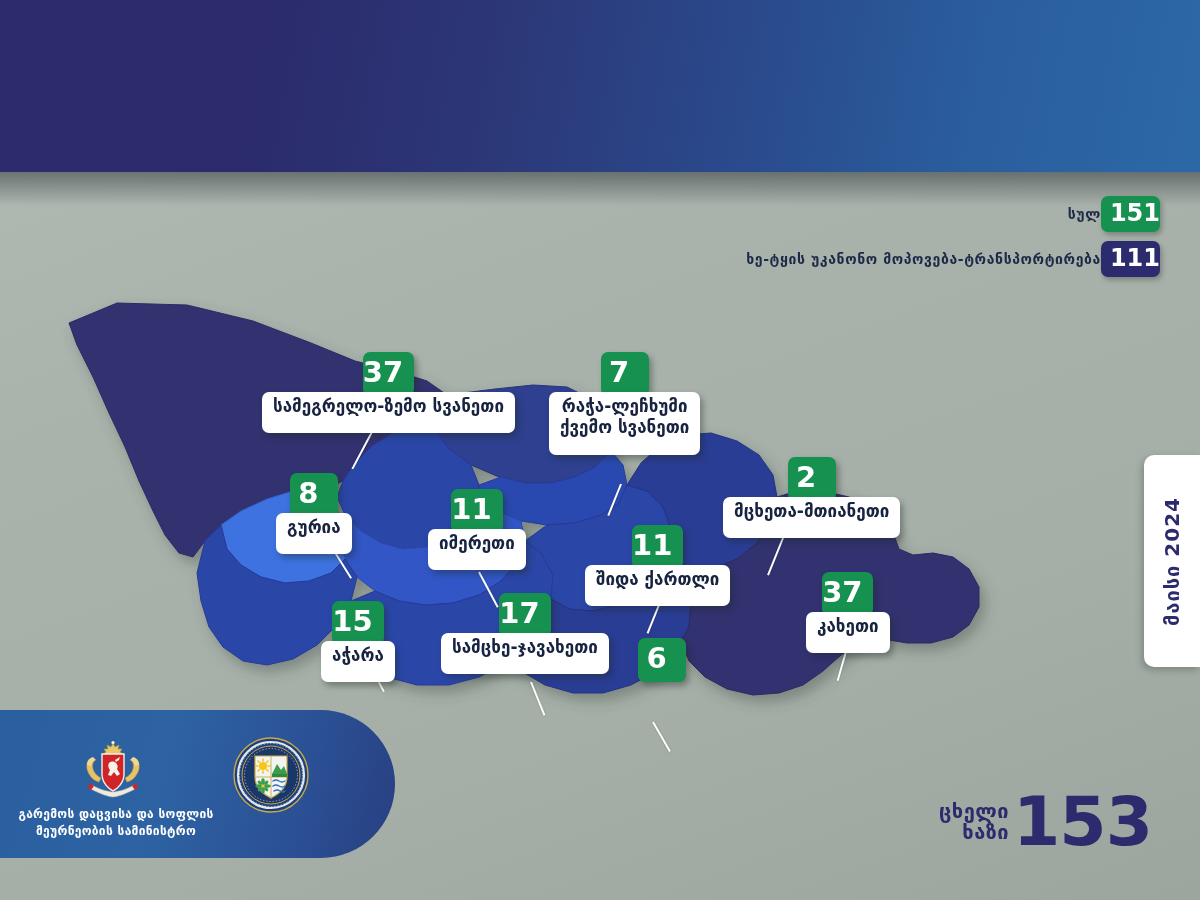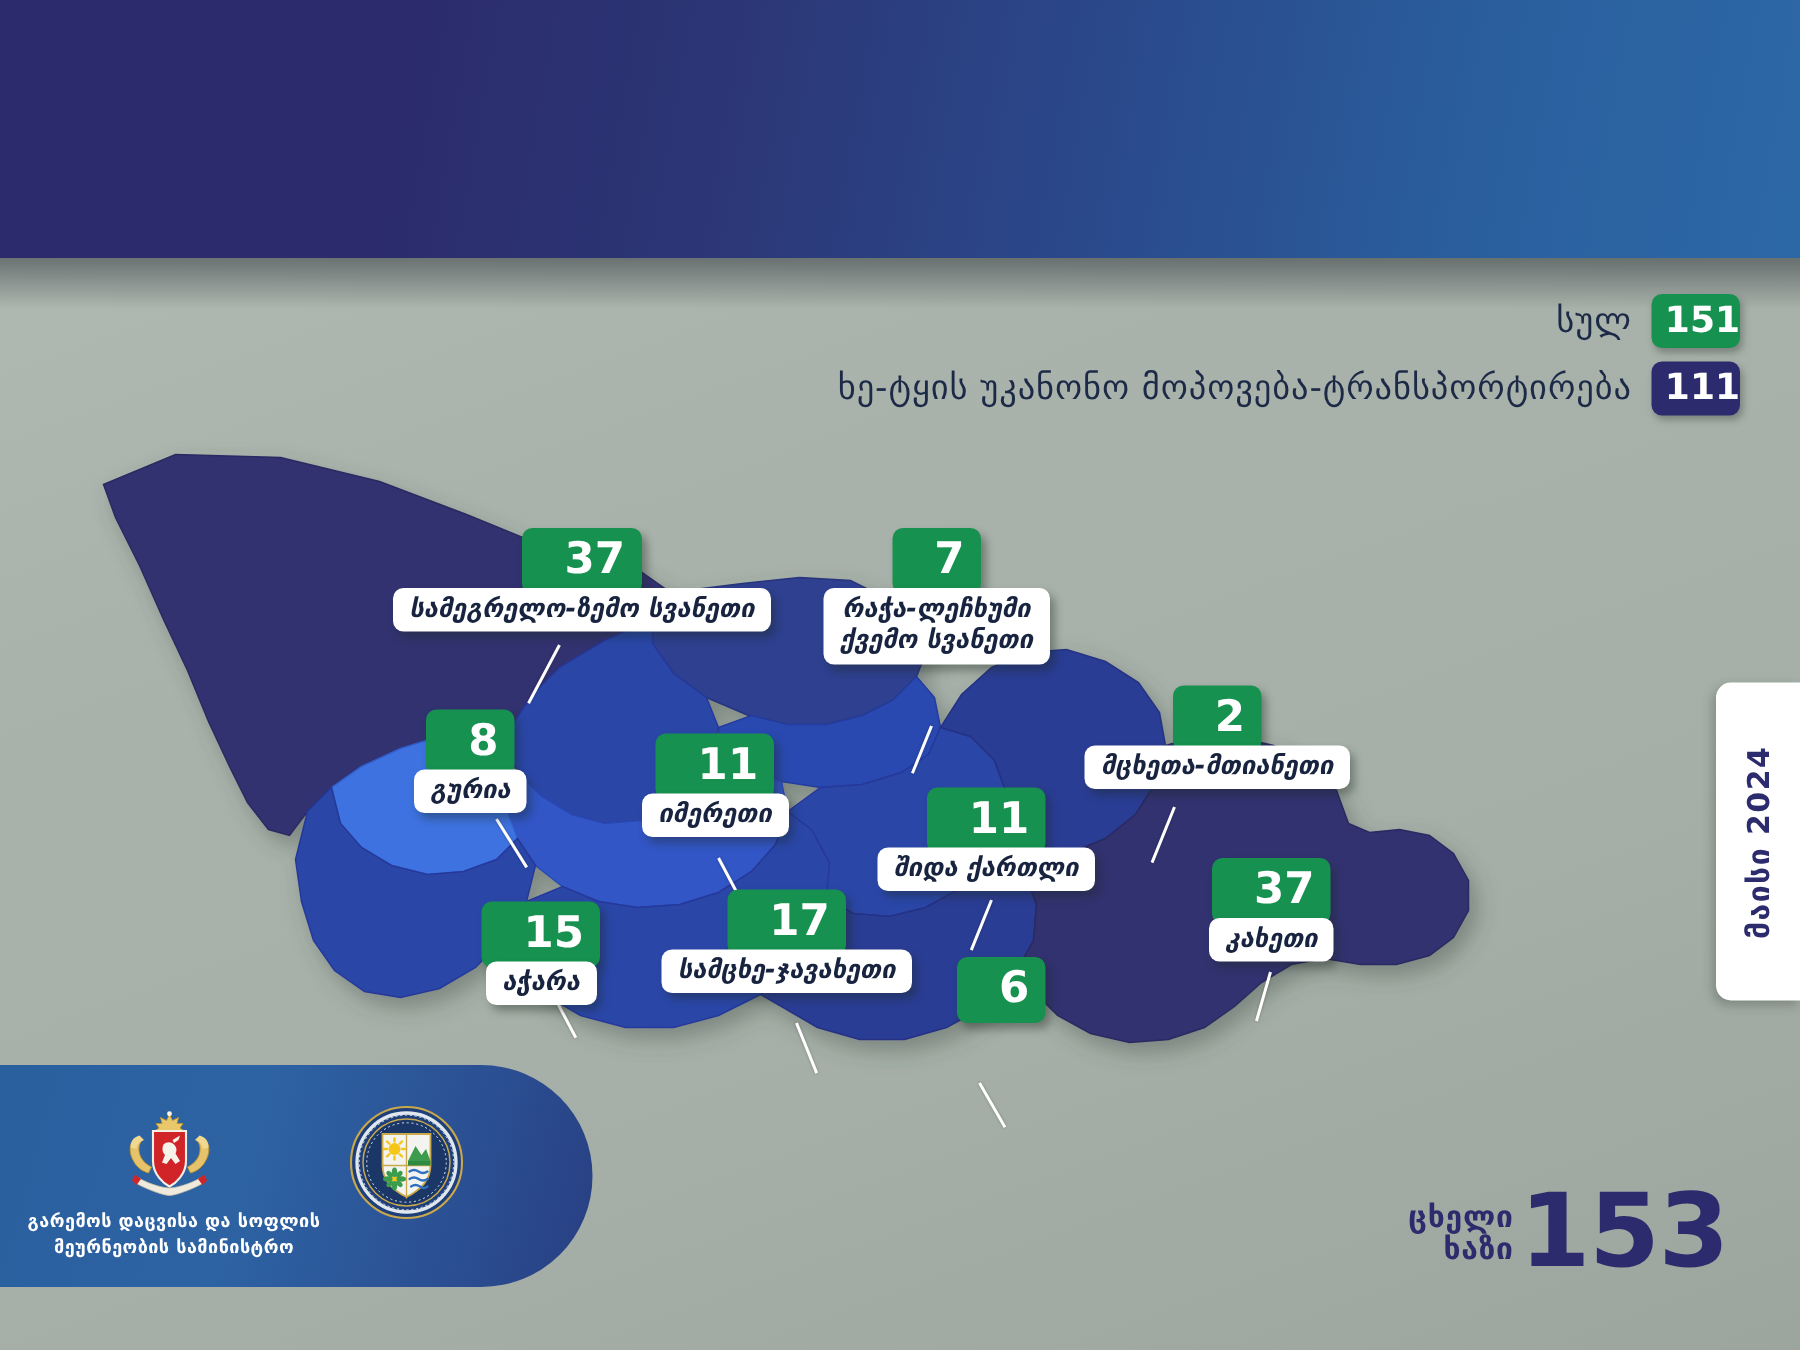"სულ" .stat-label { font-size: 23px -> 14px; font-weight: 400 -> 700; margin-right: 13px -> none }
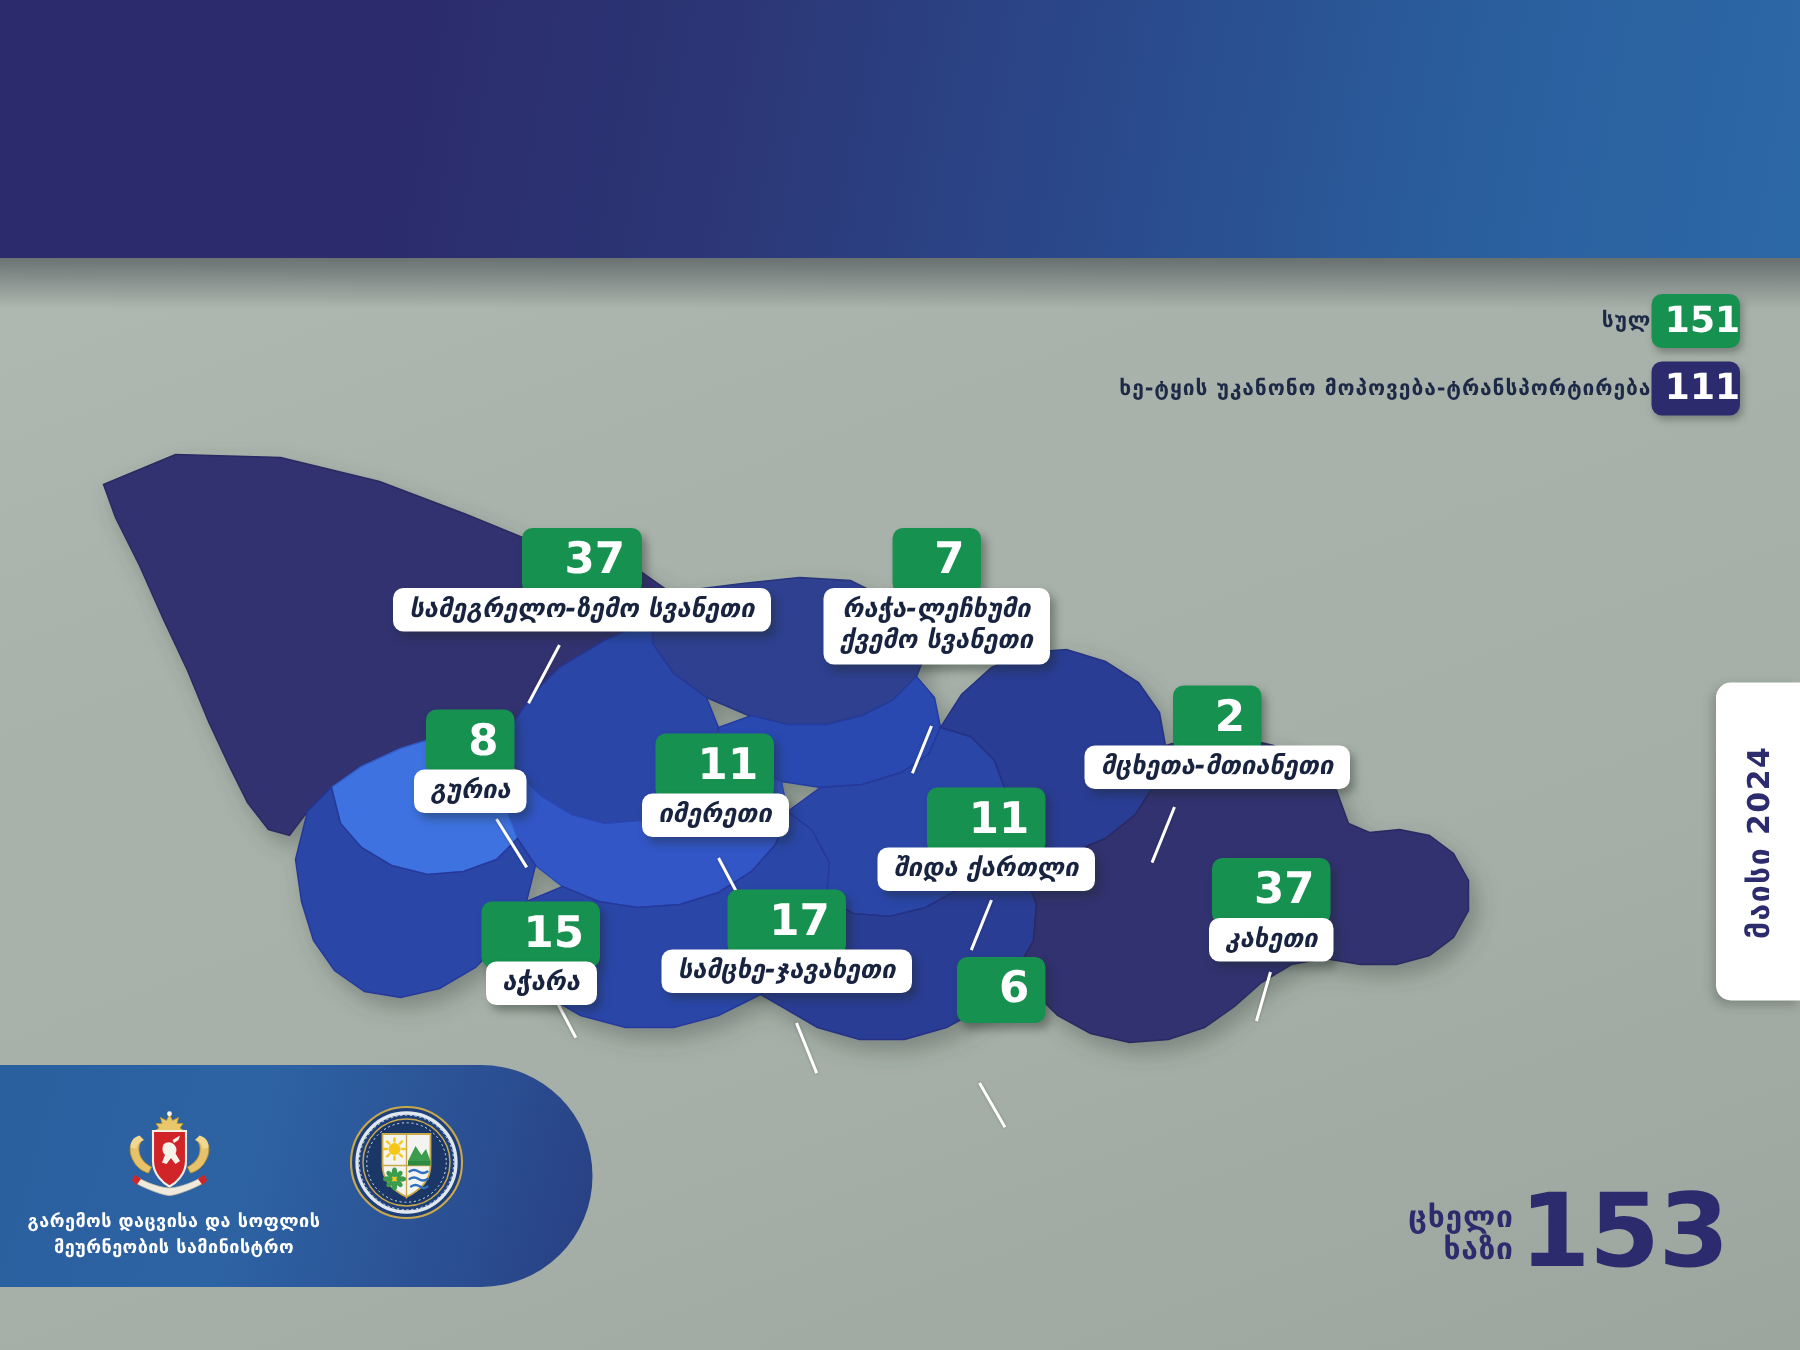"37" .marker-num { padding: 6px 11px 9px 28px -> 6px 11px 9px 0 }
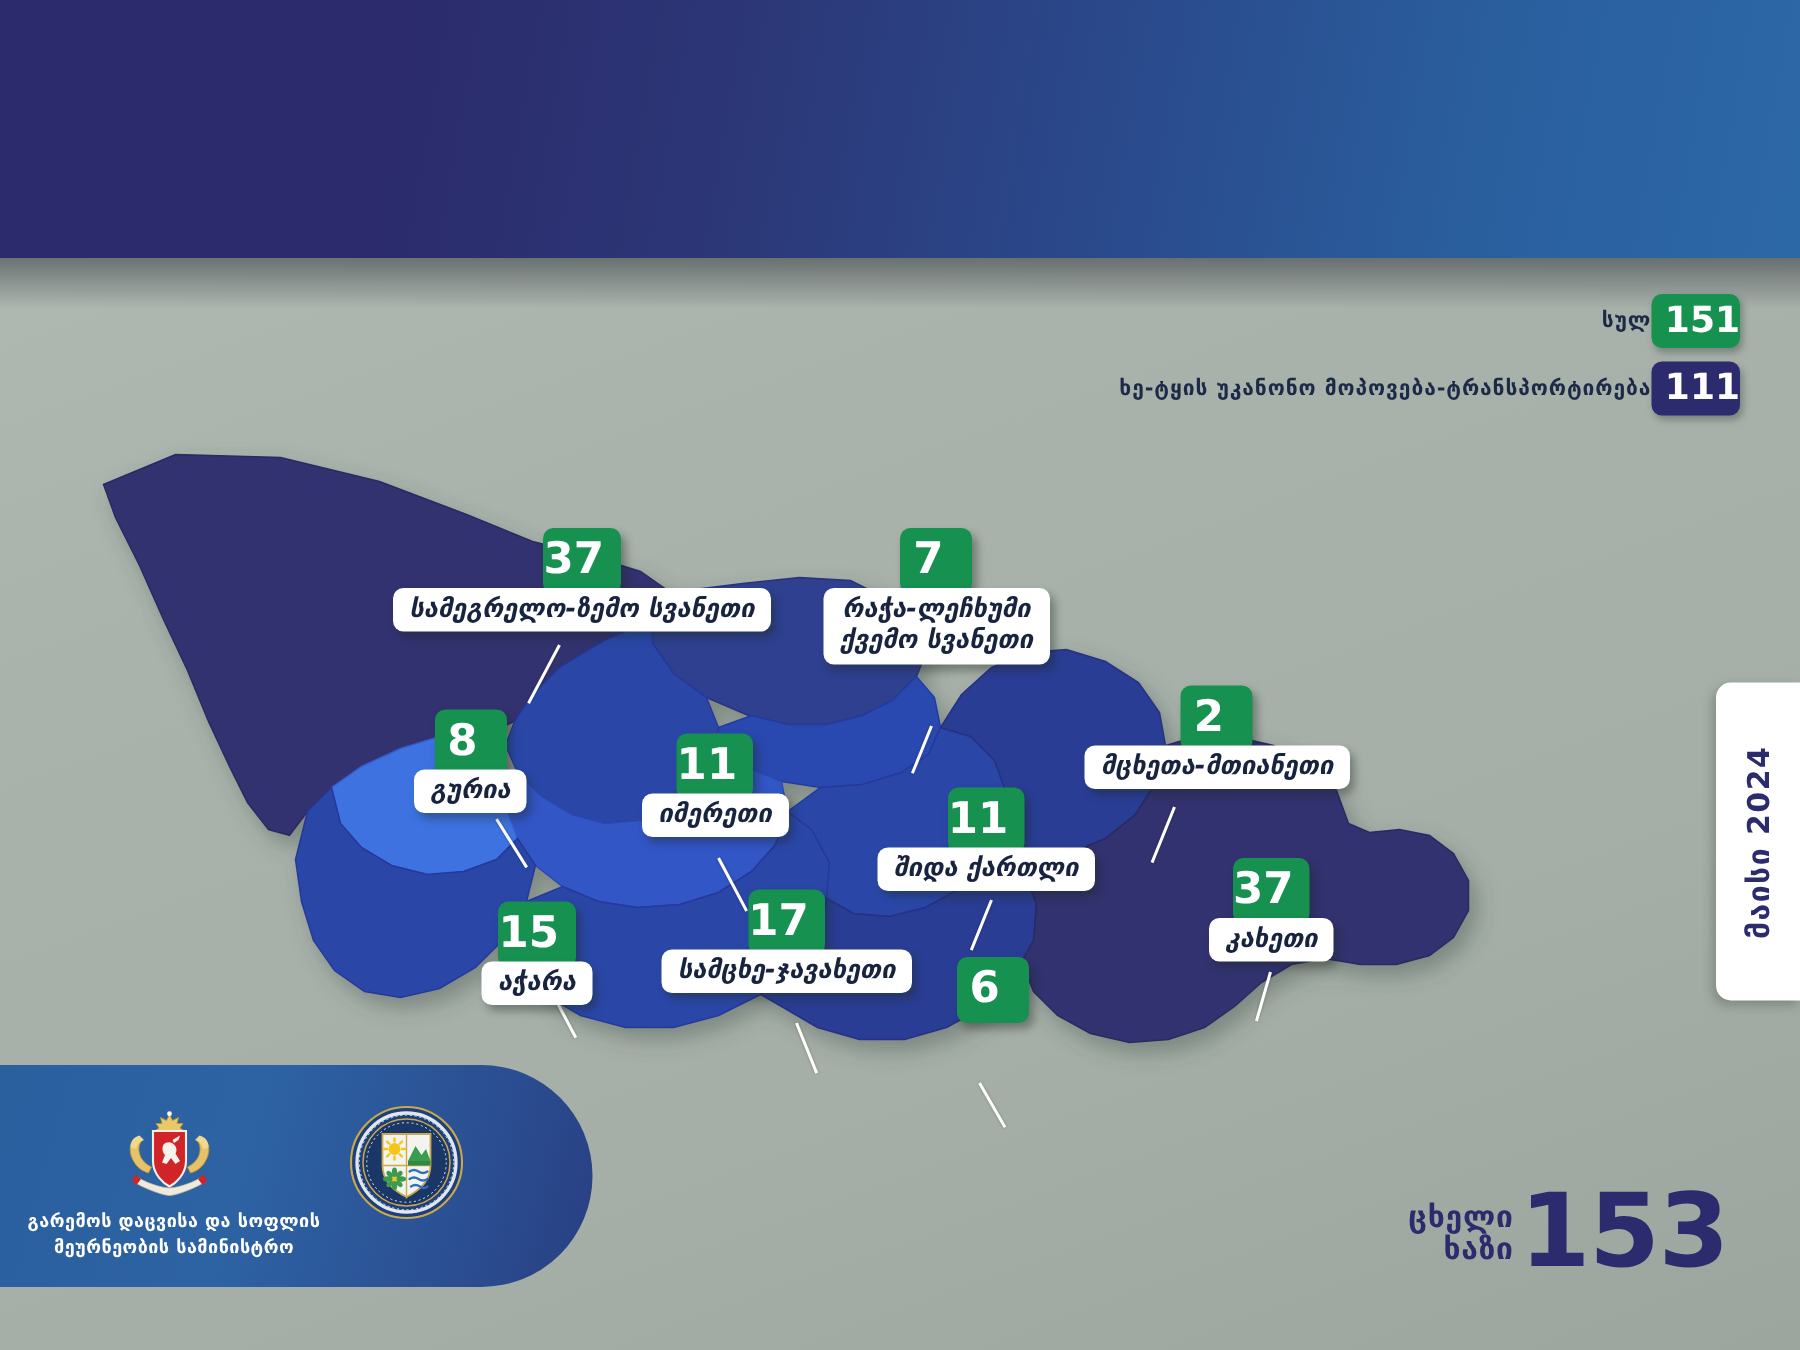"სამეგრელო-ზემო სვანეთი" .marker-name { font-style: italic -> none; padding: 4px 11px 4px 11px -> 4px 11px 16px 11px }
